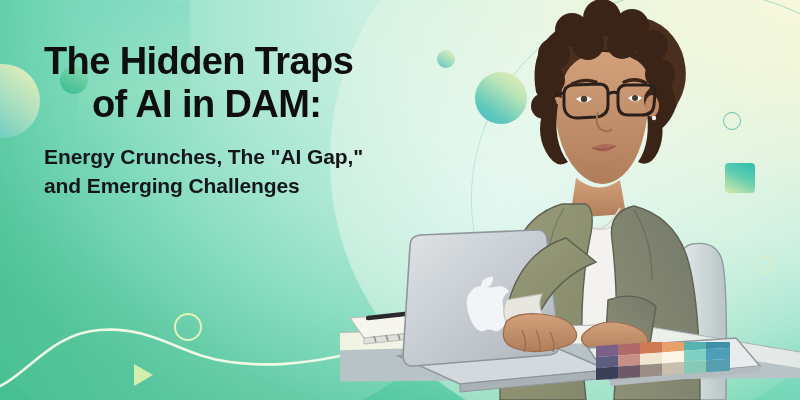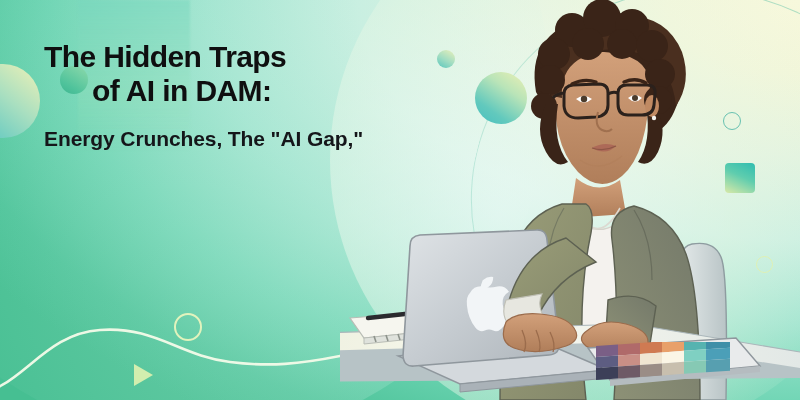"The Hidden Traps" .headline { font-size: 30px -> 38px }
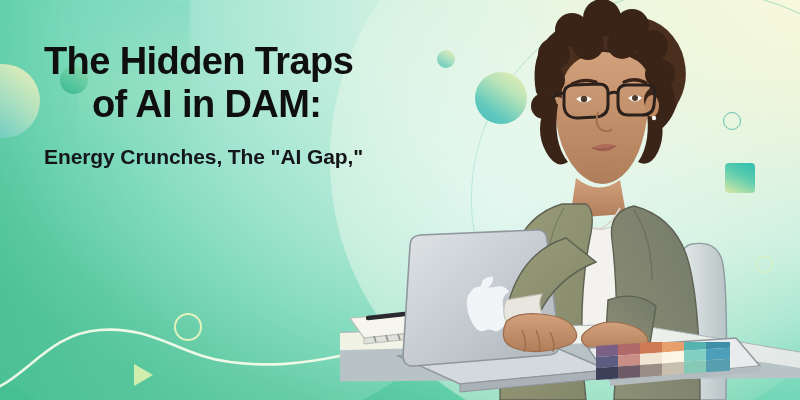"and Emerging Challenges" span.s2 { html: none -> <span>and Emerging Challenges</span> }
